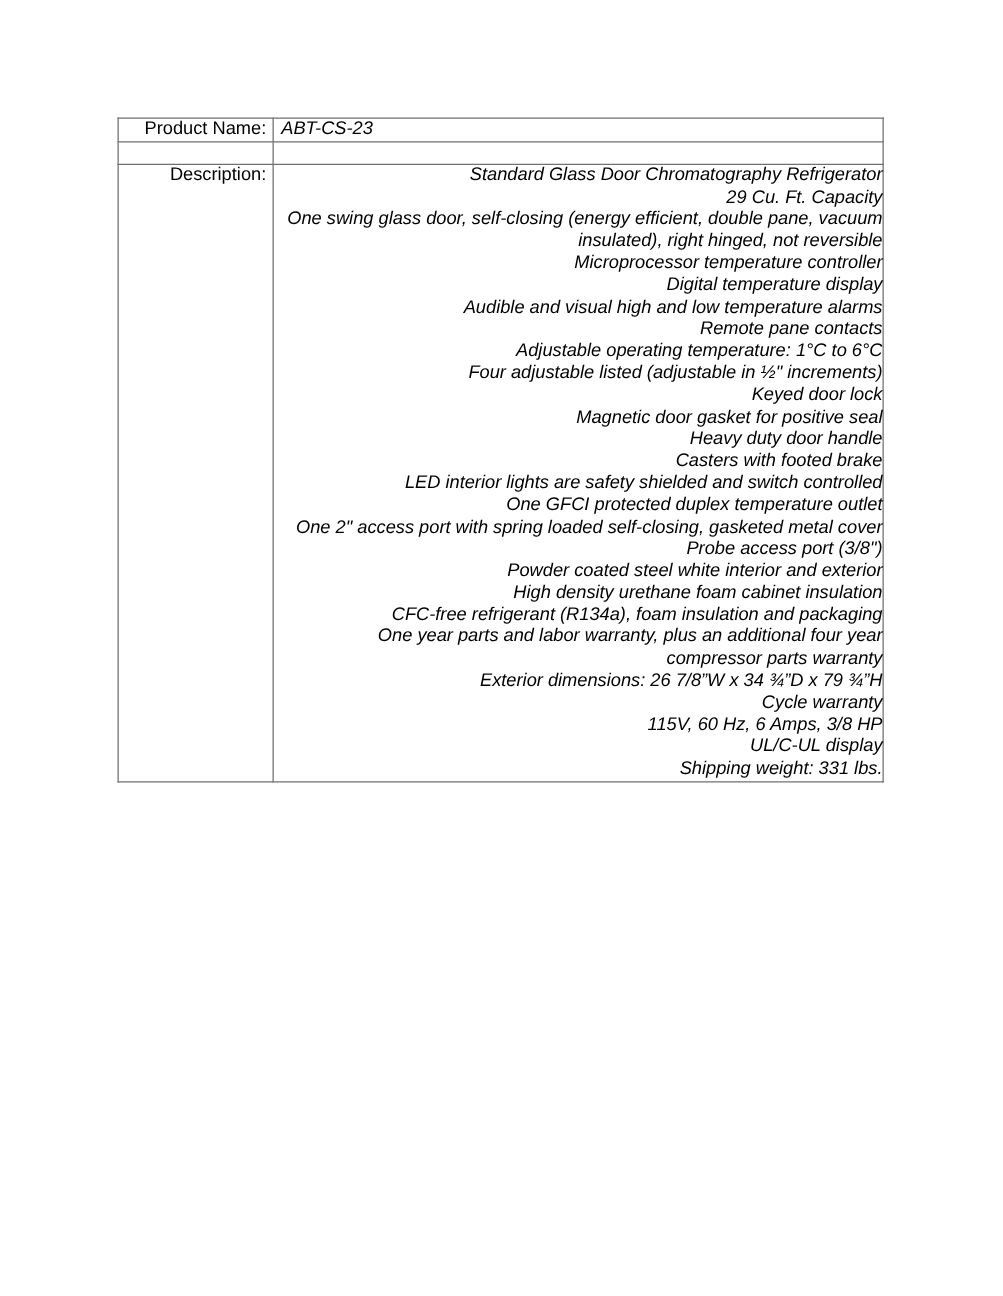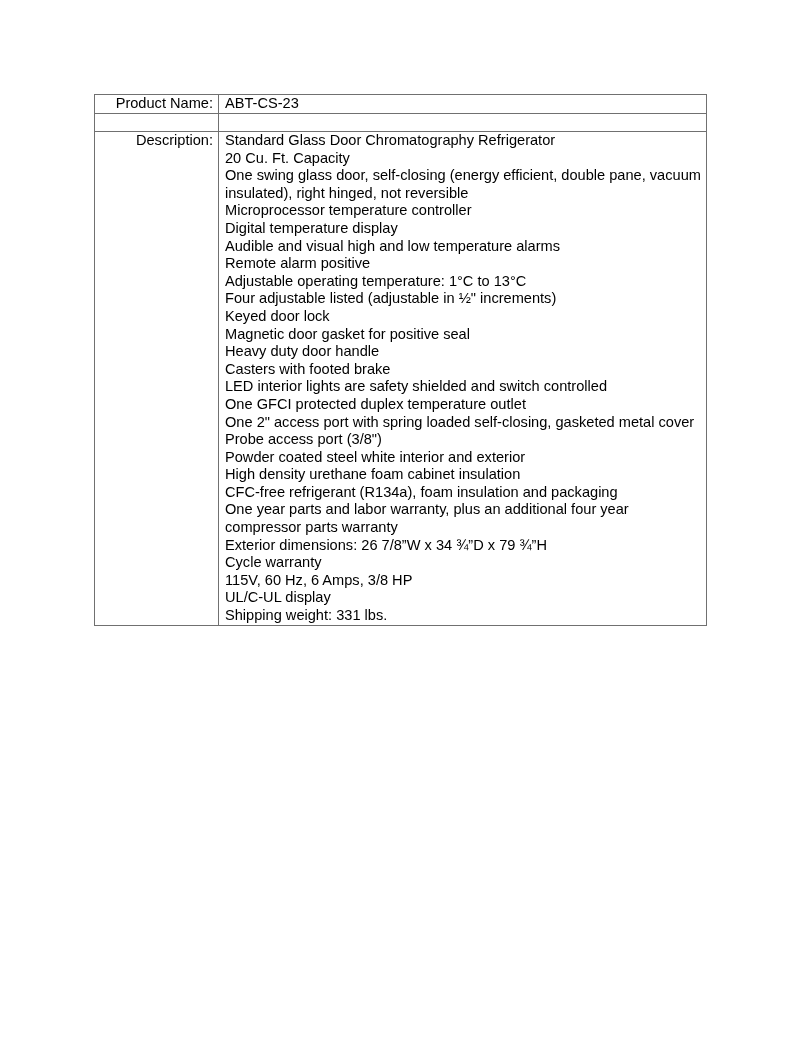"ABT-CS-23" .value-cell { font-style: none -> italic }
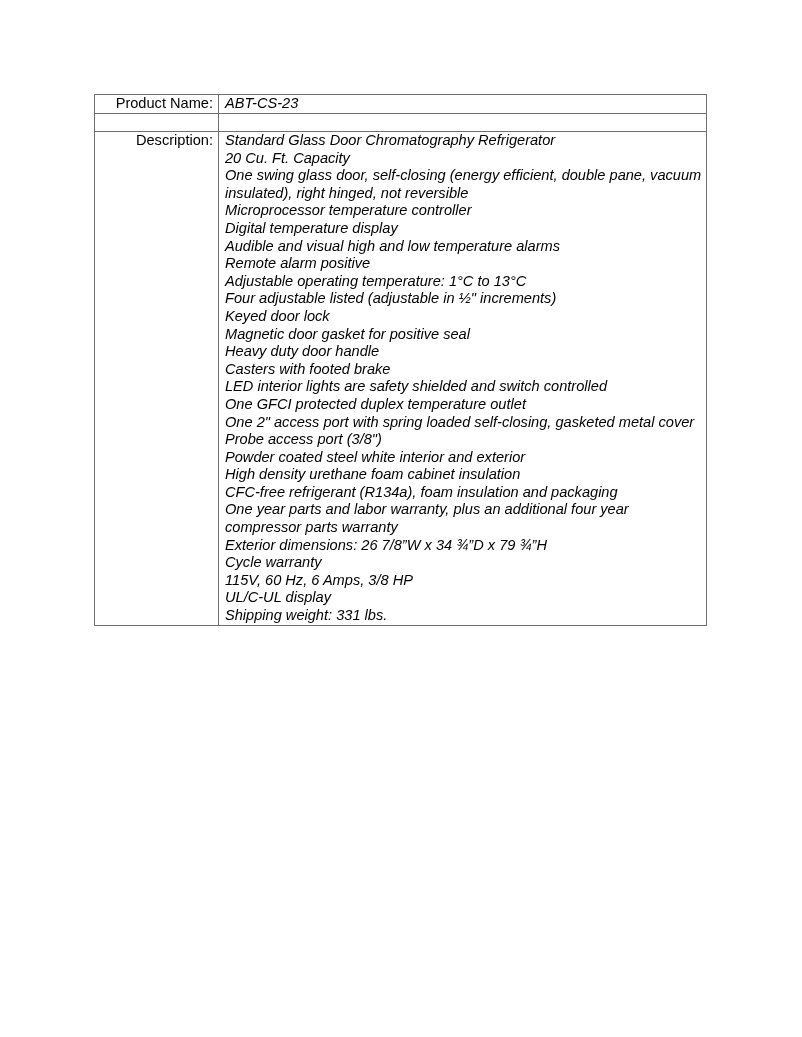"Standard Glass Door Chromatography" .desc-line { text-align: none -> right }
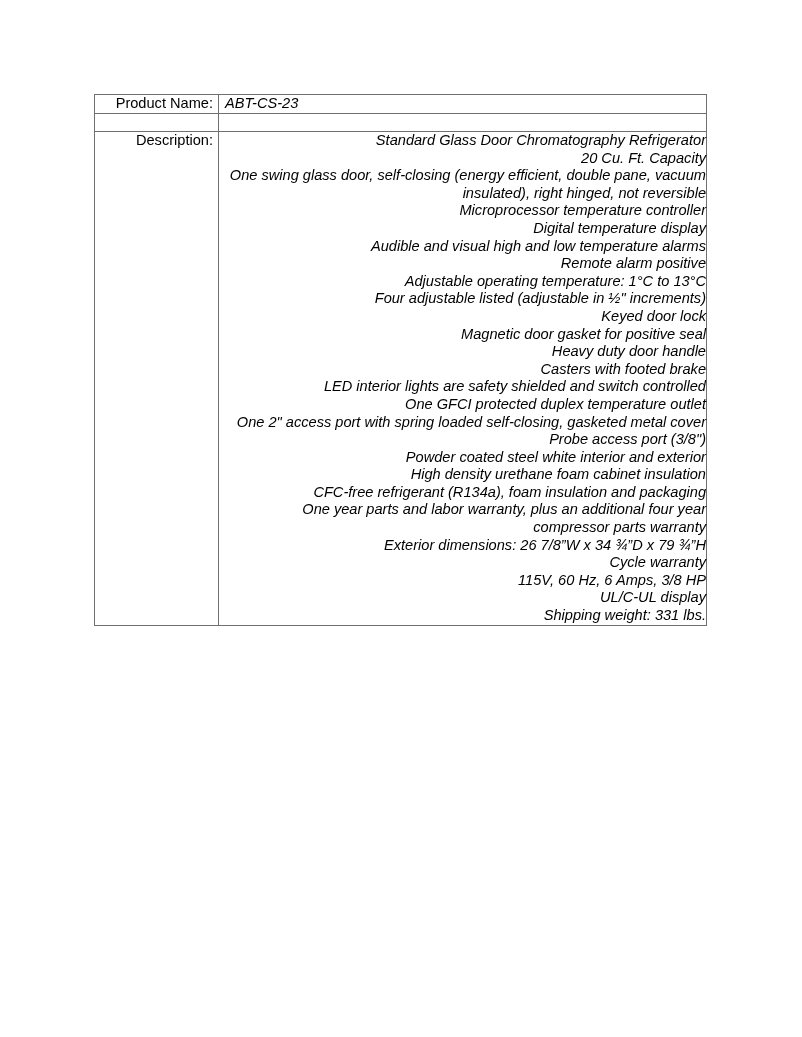"20 Cu. Ft. Capacity" span.desc-line { text: 20 -> 29 }
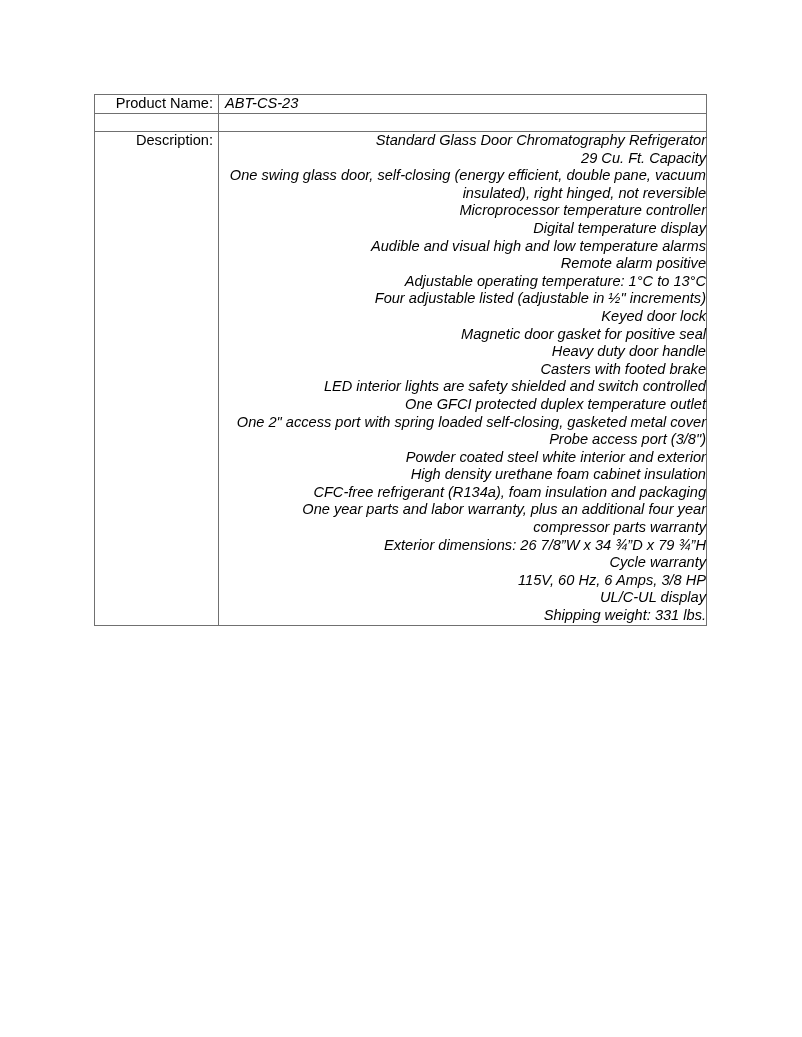"Remote alarm positive" span.desc-line { text: alarm positive -> pane contacts }
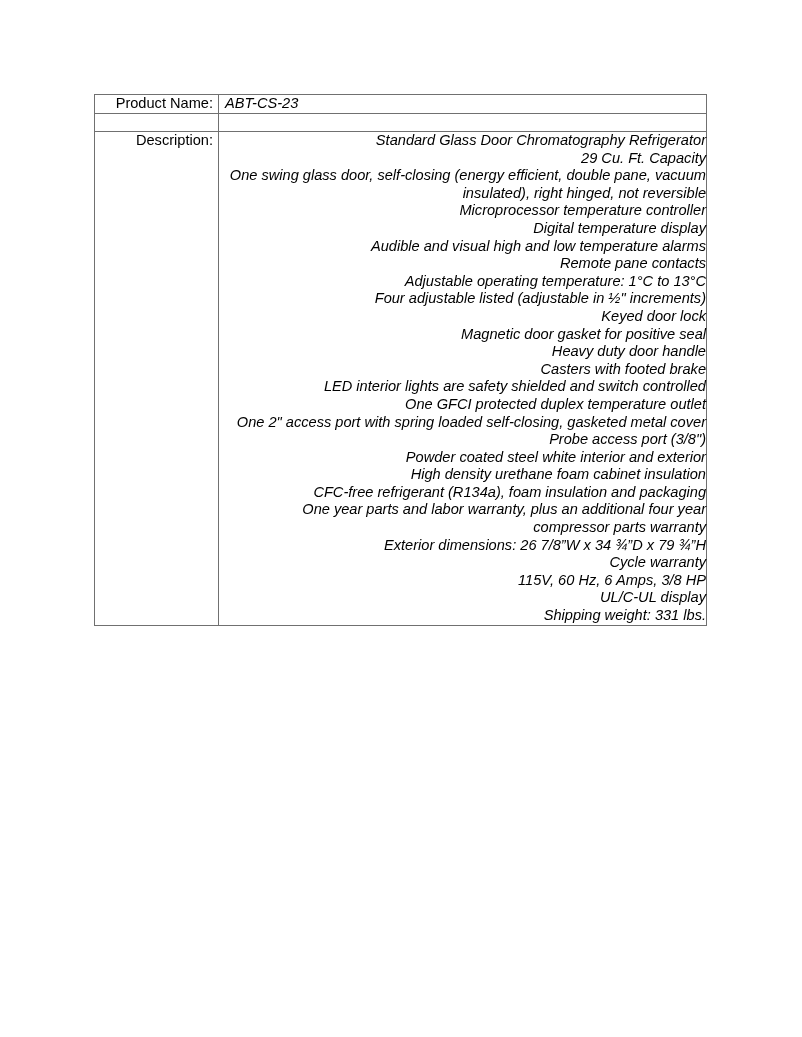"Adjustable operating temperature: 1°C to" span.desc-line { text: 13 -> 6 }
